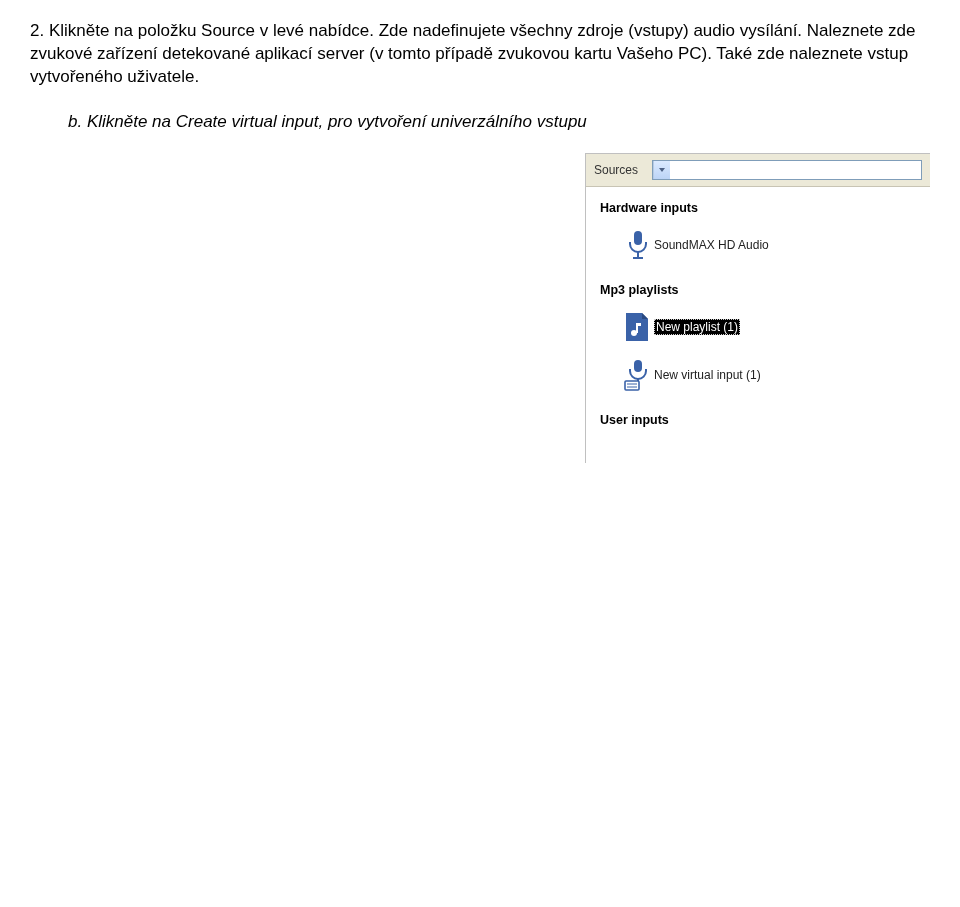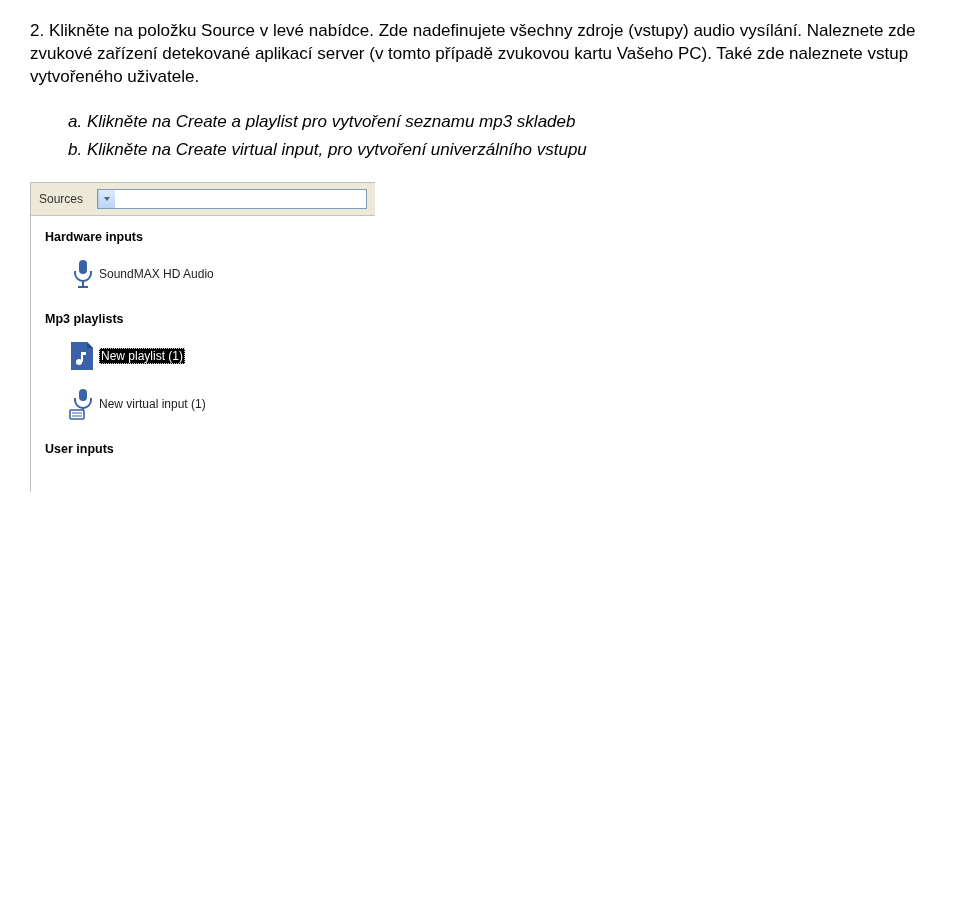"a. Klikněte na Create a" div.sub-item { html: <div> <span>a.</span> <span>Klikněte na Create a playlist pro vytvoření seznamu mp3 skladeb</span> </div> -> none }
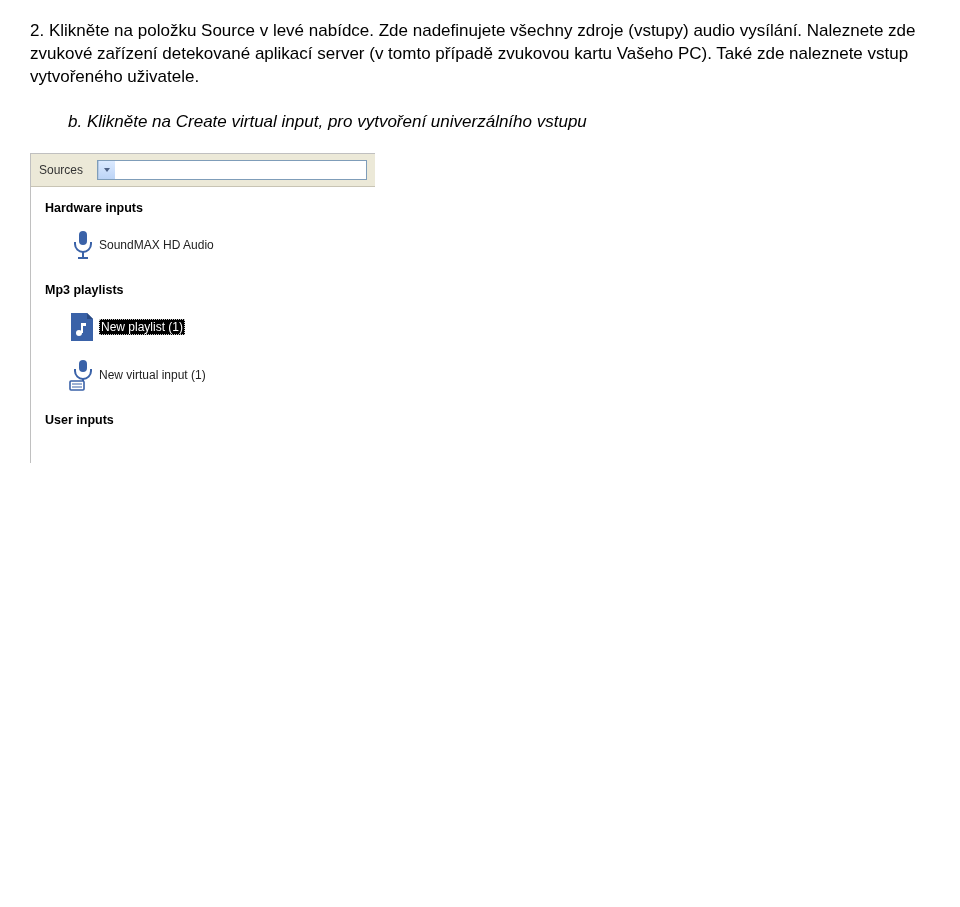"Sources" .panel-wrap { justify-content: flex-start -> flex-end }
